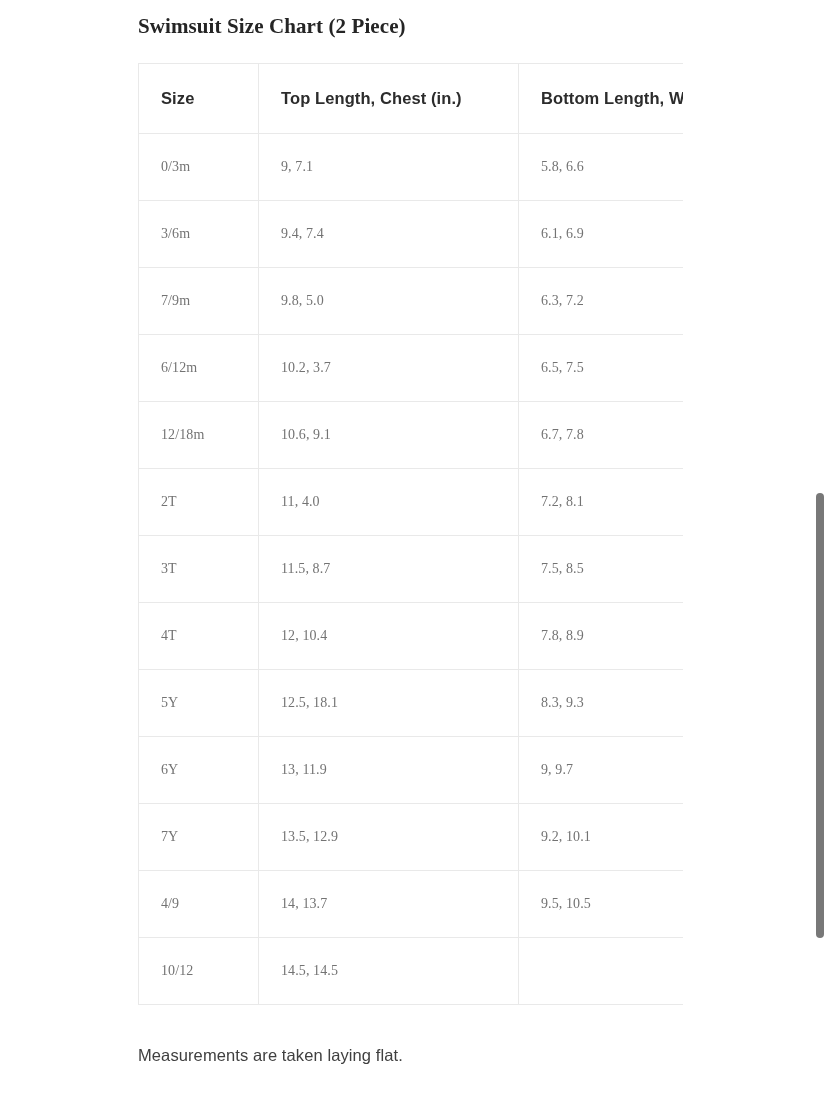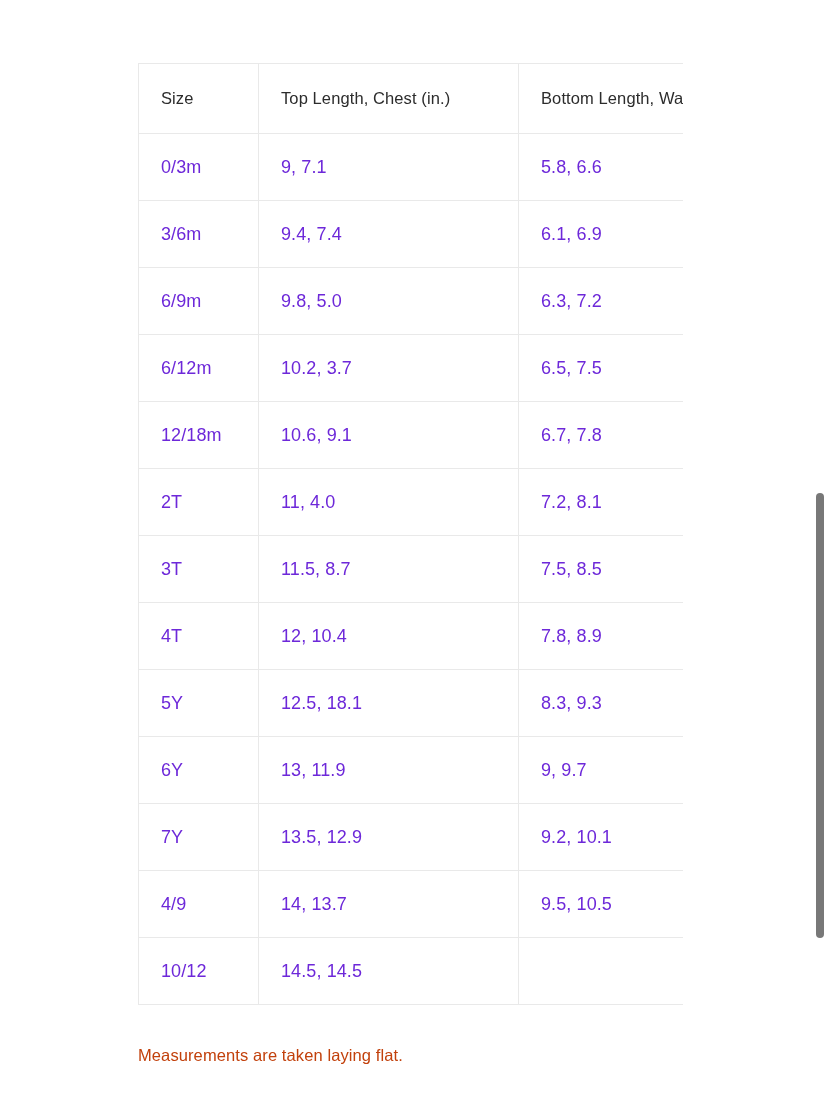"Swimsuit Size Chart (2 Piece)" div.title { html: none -> <div>Swimsuit Size Chart (2 Piece)</div> }
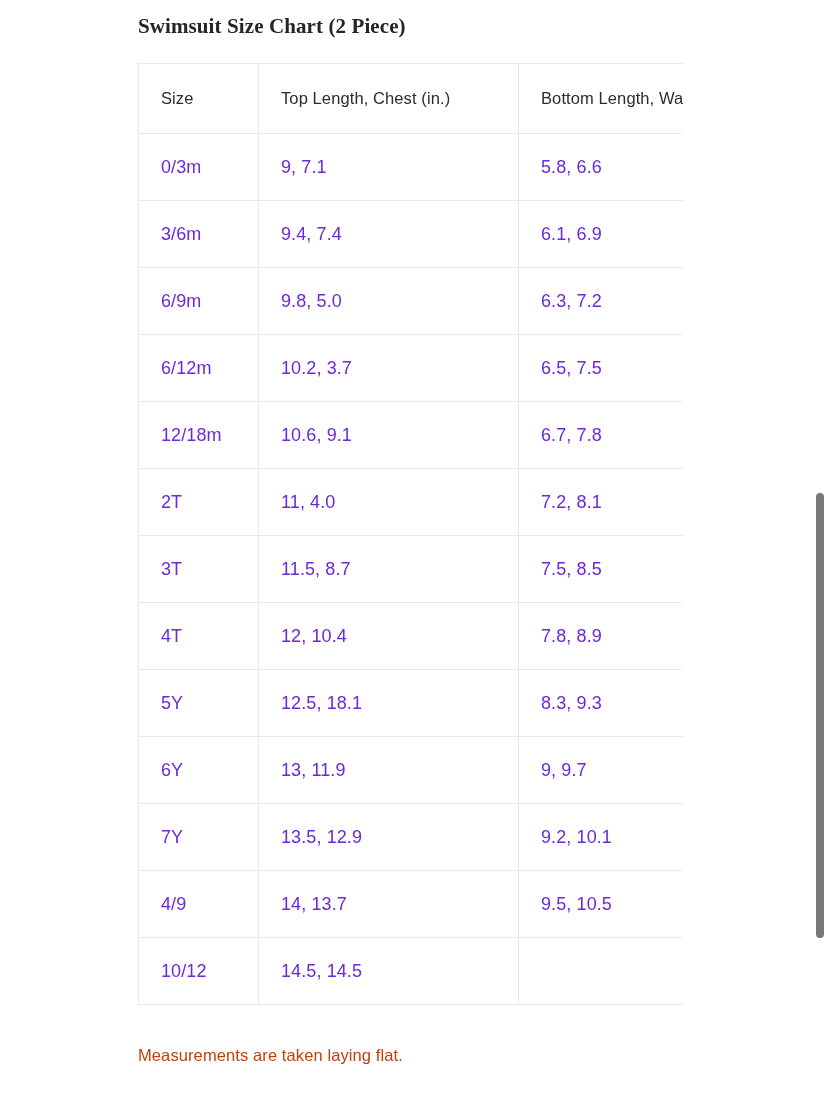"Size" table.size-chart thead th { font-weight: normal -> bold }
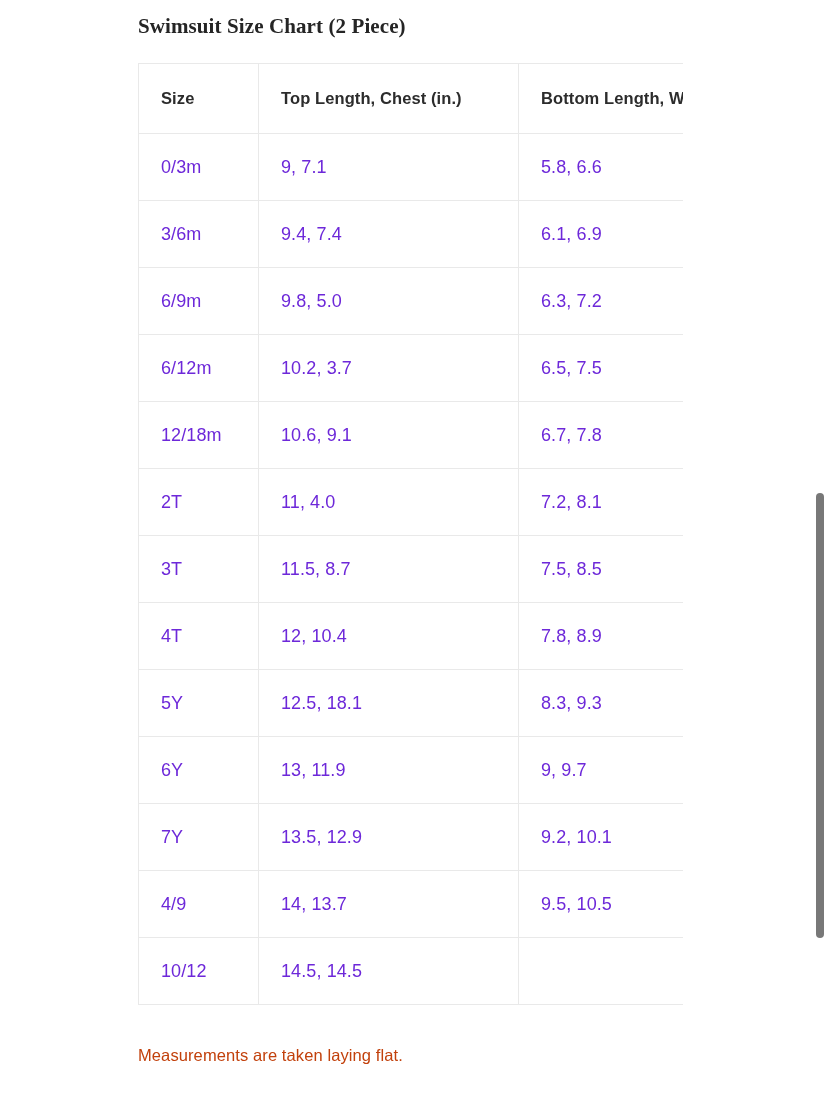"0/3m" table.size-chart tbody td { color: #6d28d9 -> #737373; font-family: none -> Liberation Serif, serif; font-size: 18px -> 14px }
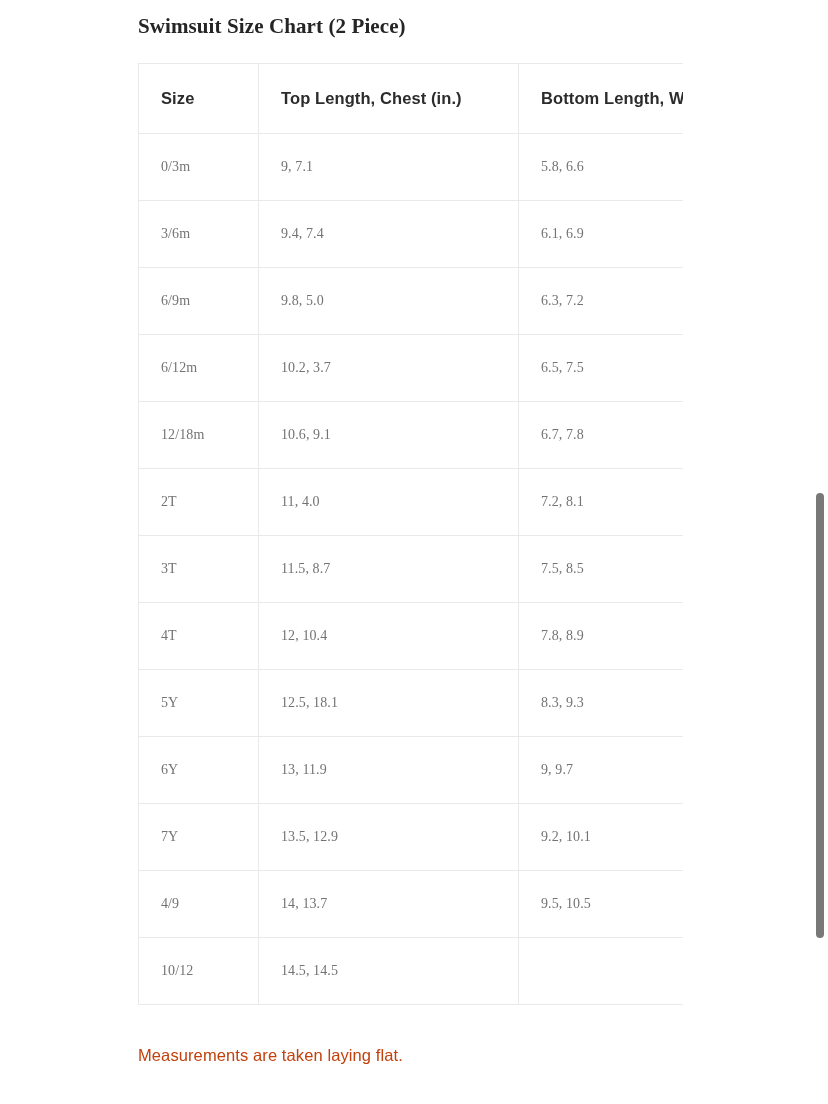"6/9m" td { text: 6/9m -> 7/9m }
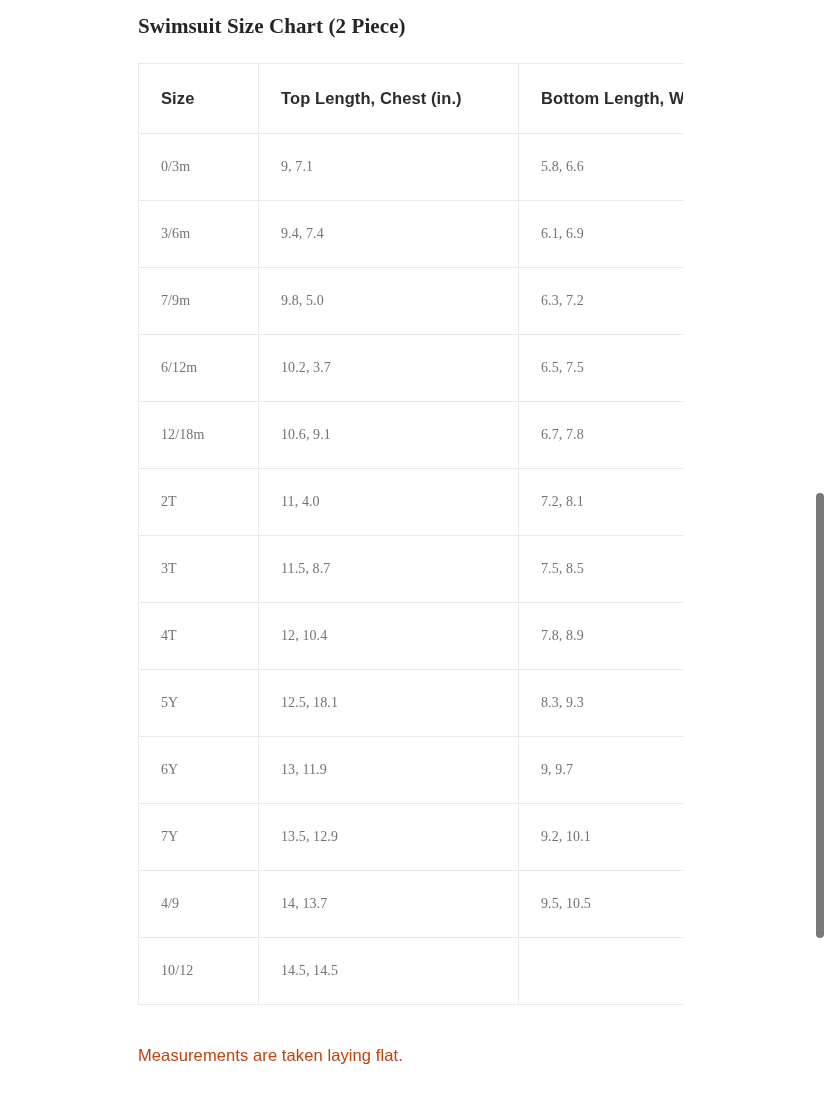"Measurements are taken laying flat." .footnote { color: #c2410c -> #404040 }
